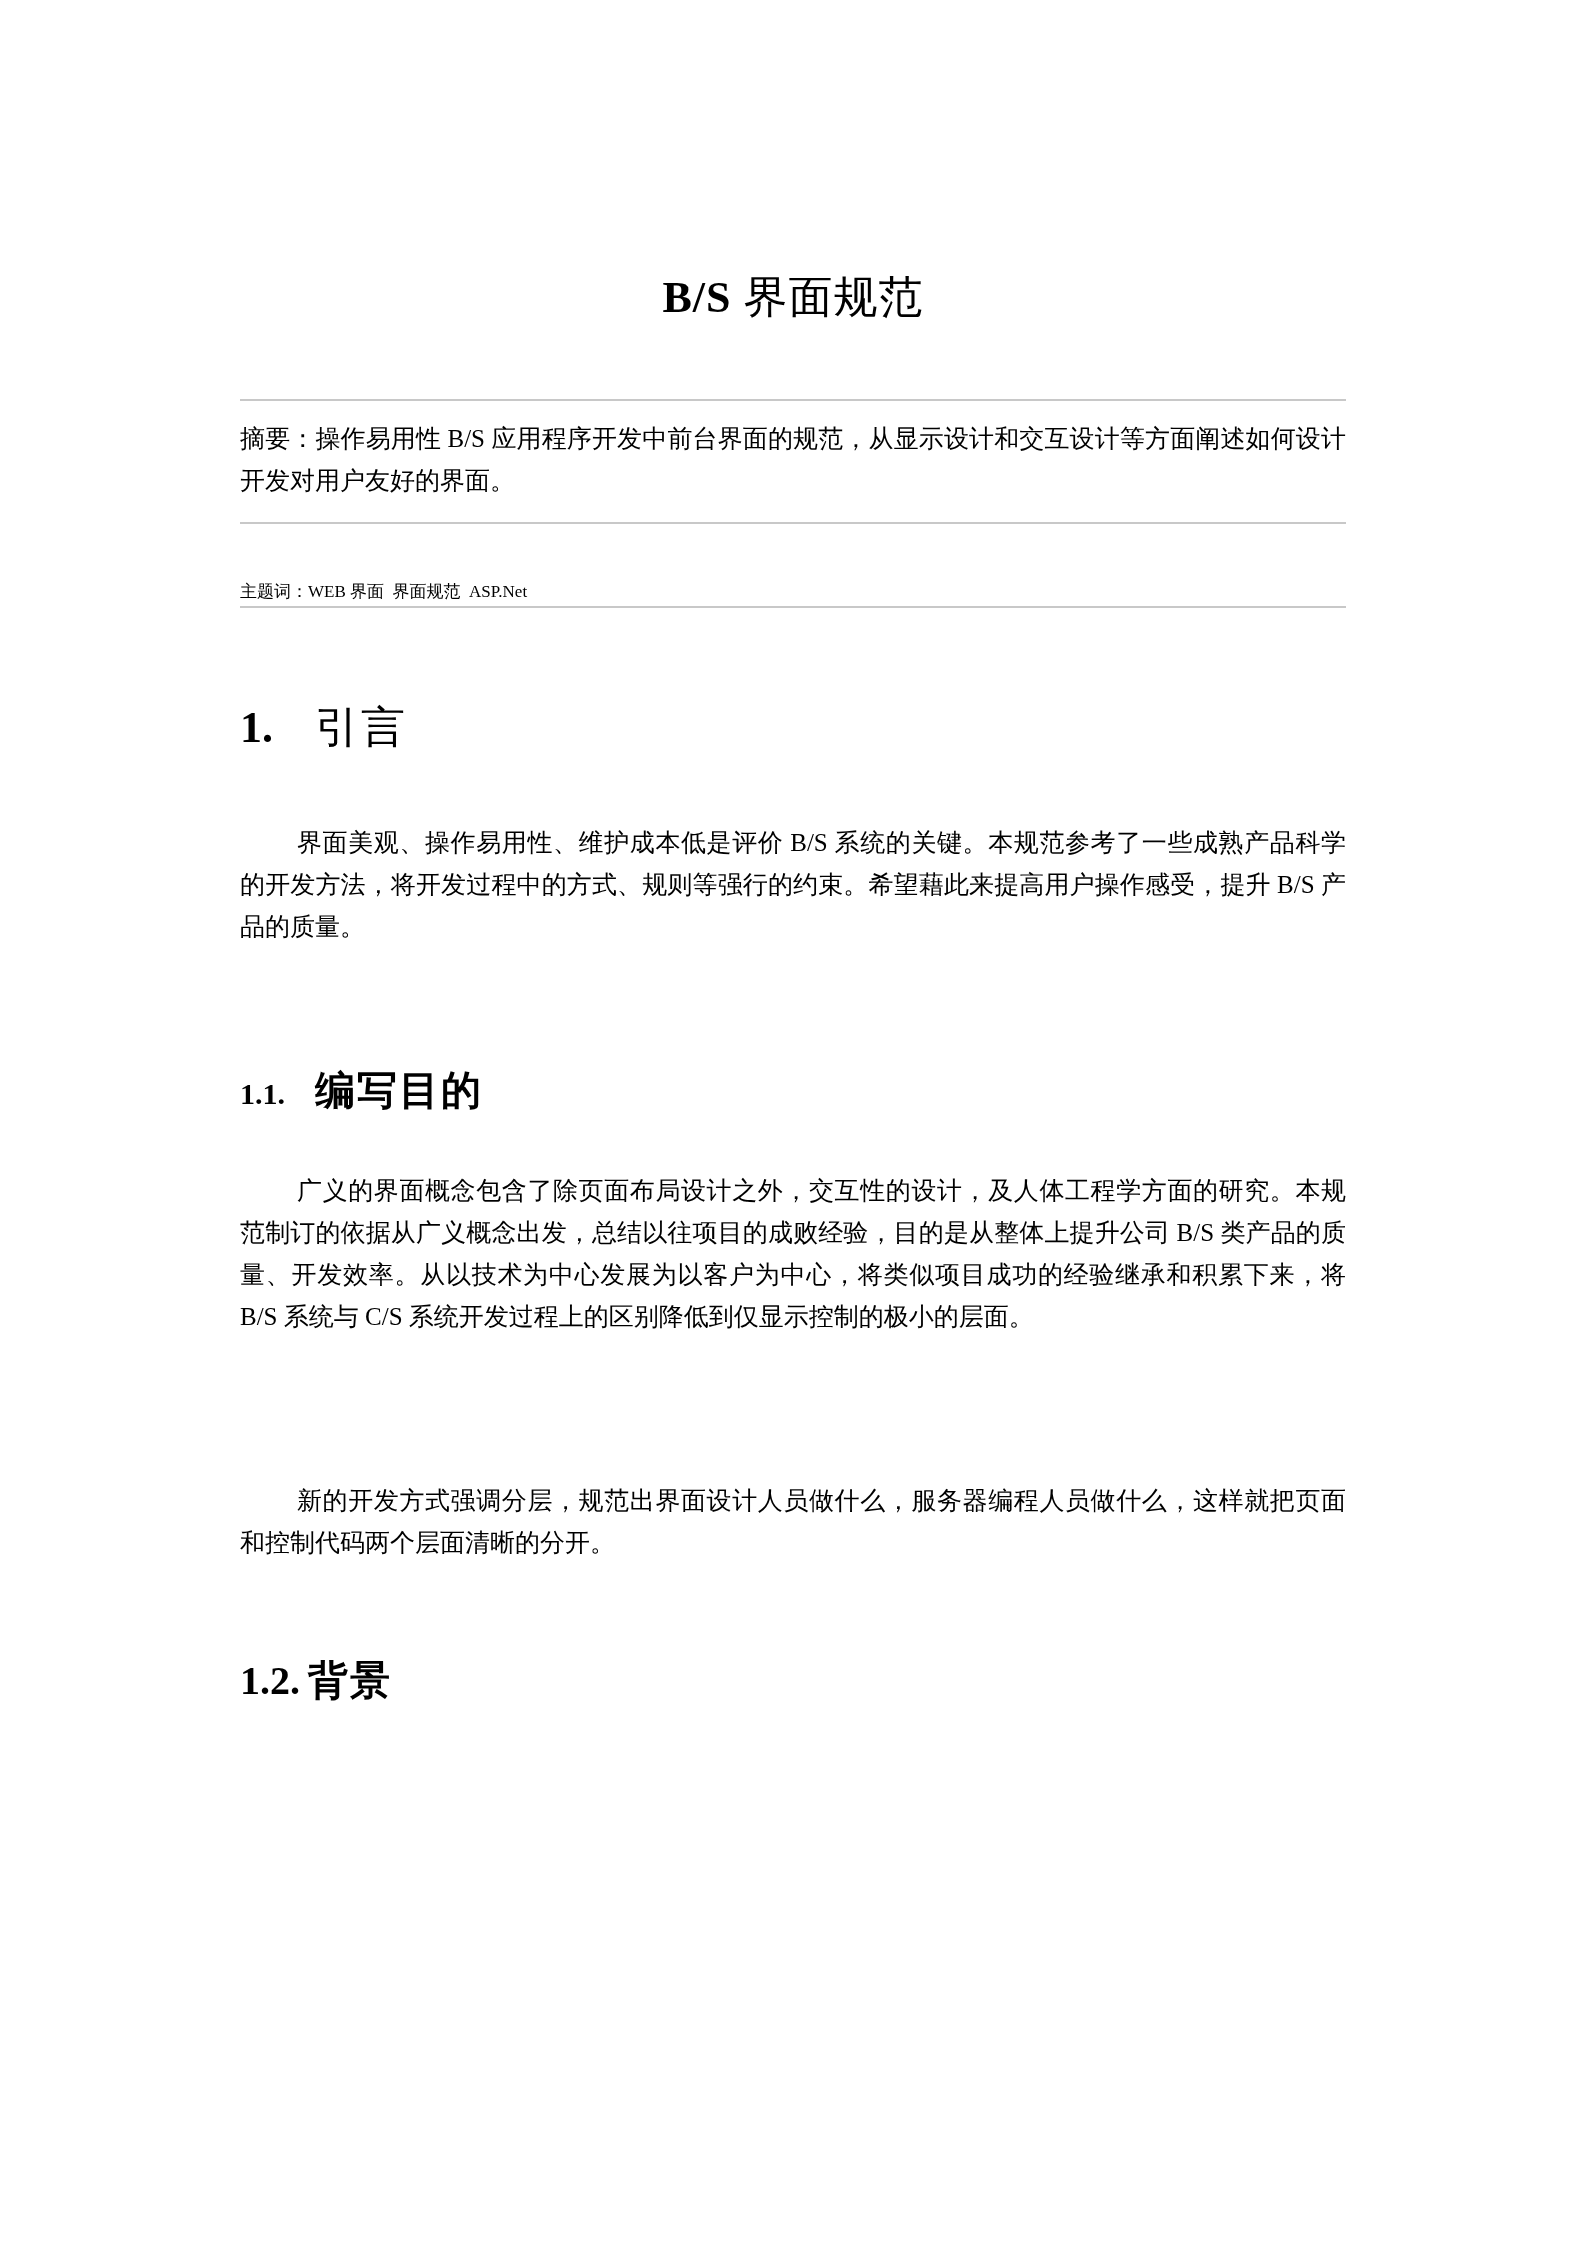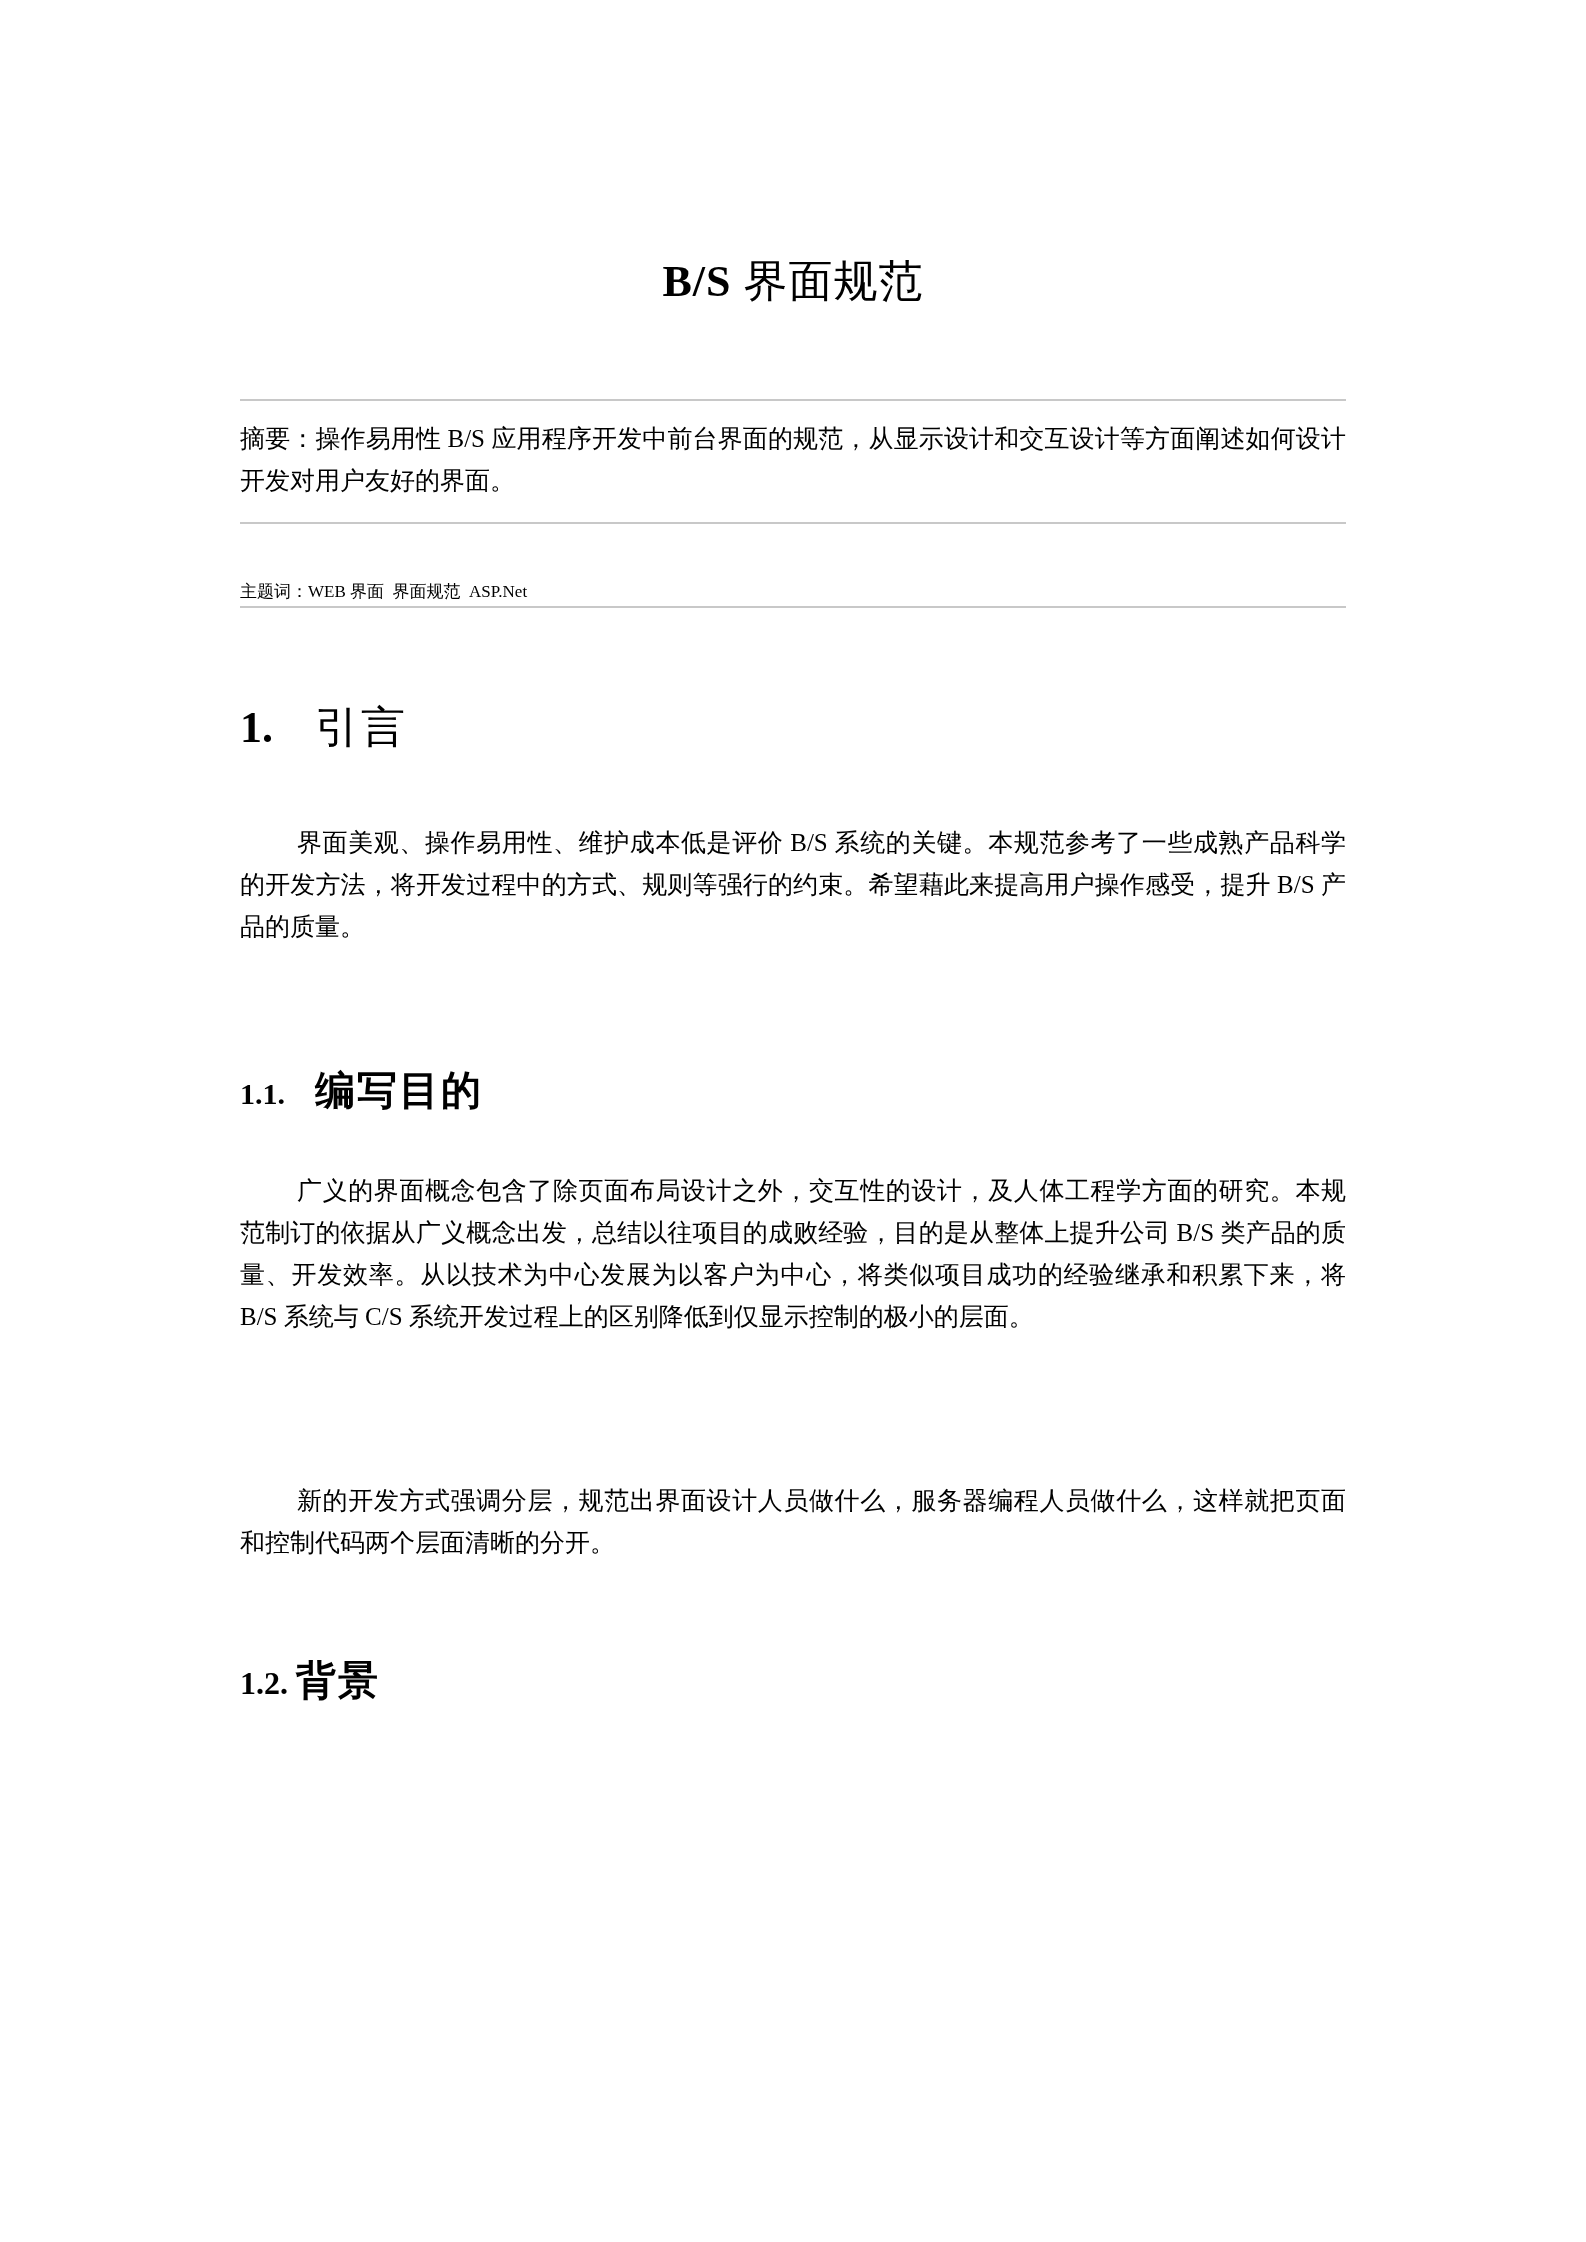"B/S 界面规范" .title { top: 252px -> 268px }
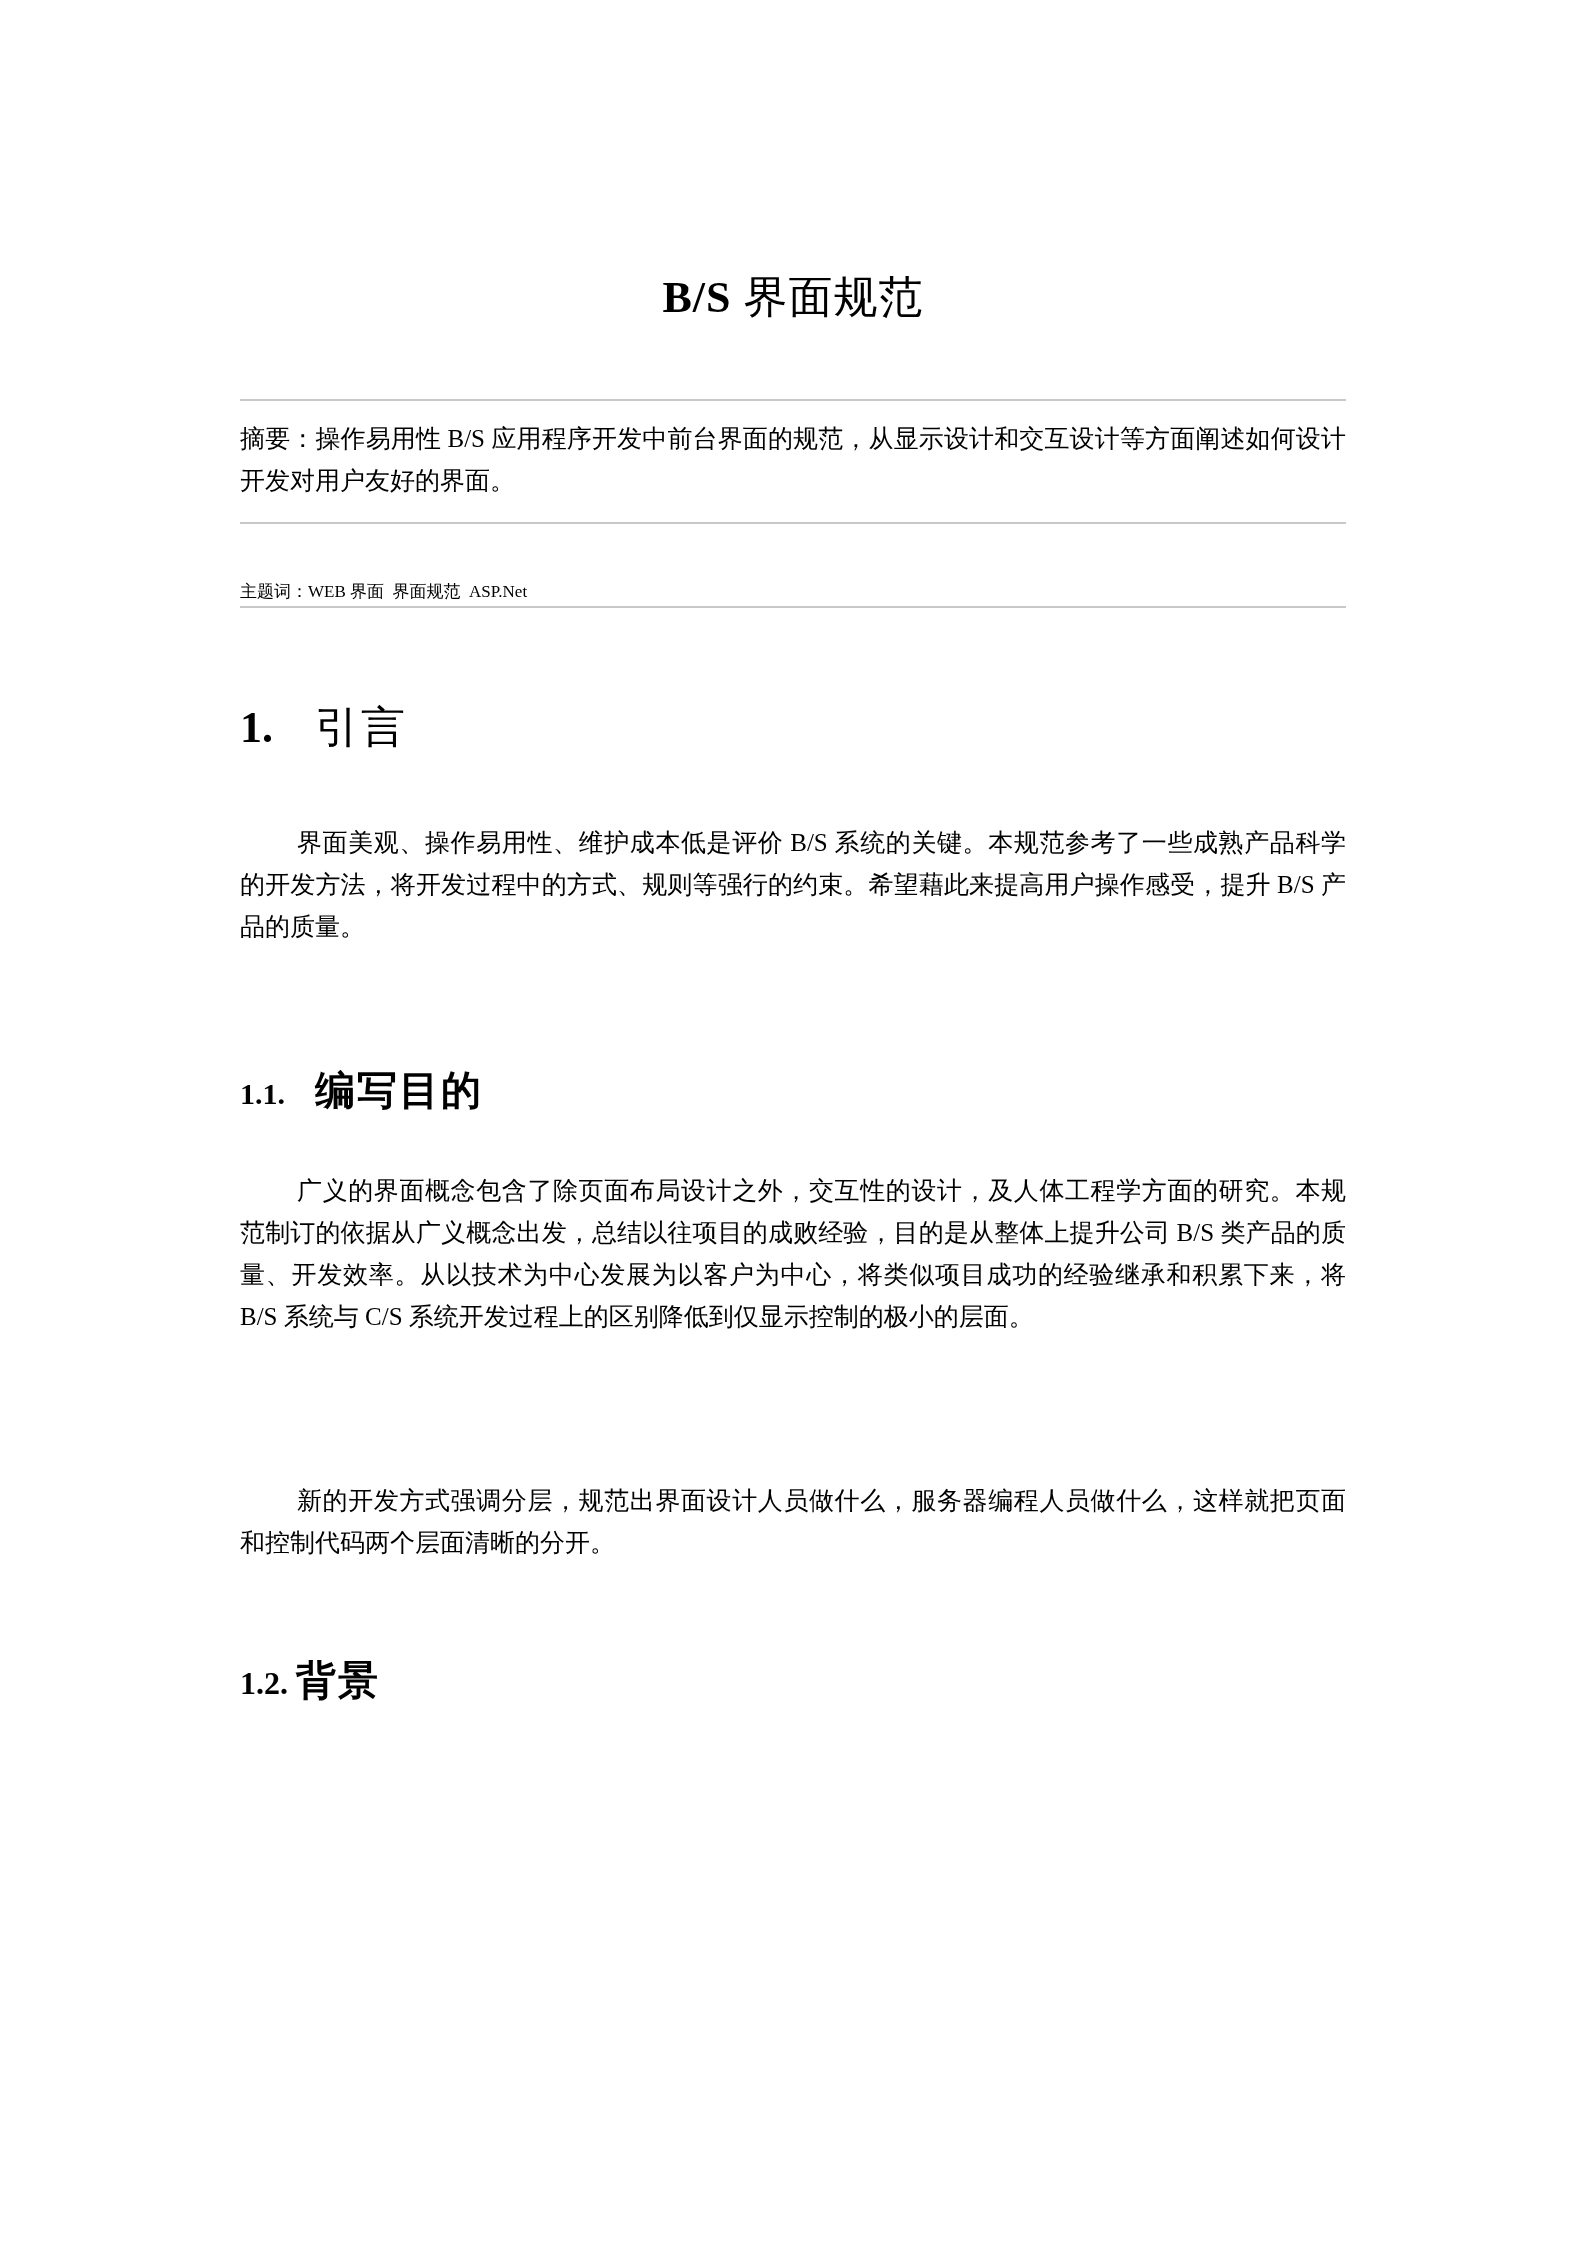"1.2." span.num { font-size: 32px -> 40px }
